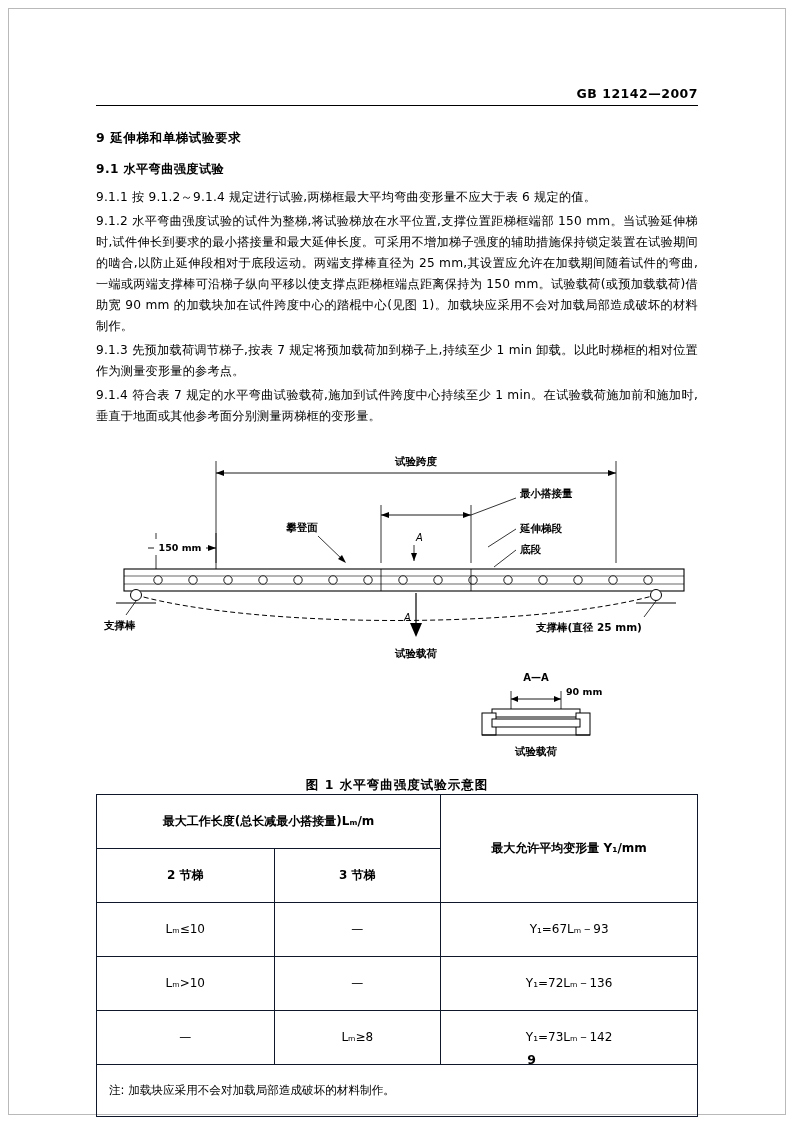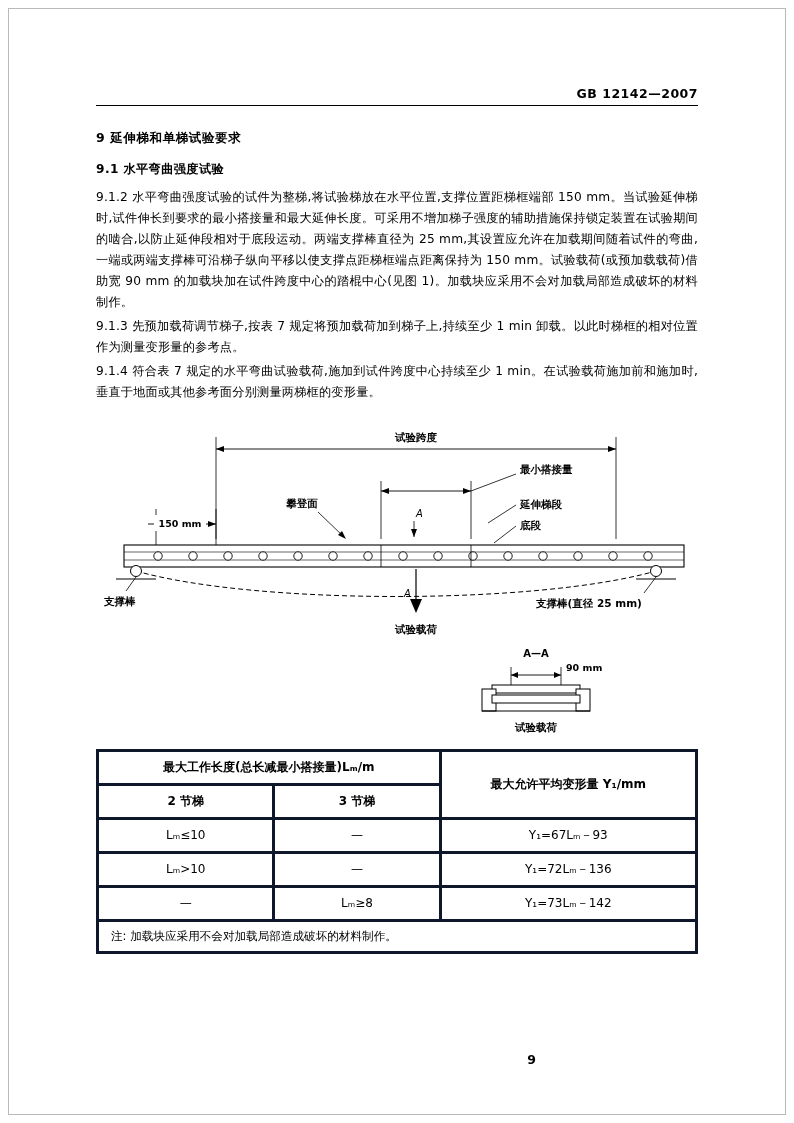"9.1.1 按 9.1.2～9.1.4" p.para { html: none -> <p>9.1.1 按 9.1.2～9.1.4 规定进行试验,两梯框最大平均弯曲变形量不应大于表 6 规定的值。</p> }
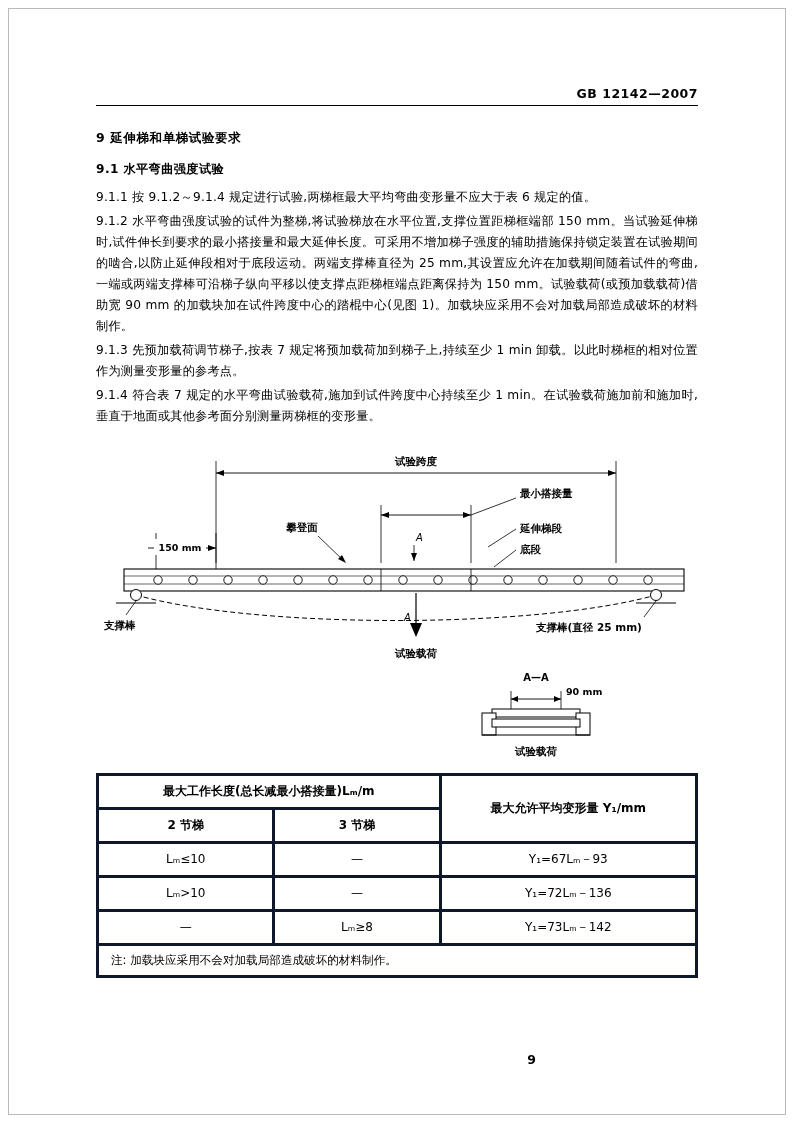"图 1 水平弯曲强度试验示意图" div.fig-caption { html: none -> <div>图 1 水平弯曲强度试验示意图</div> }
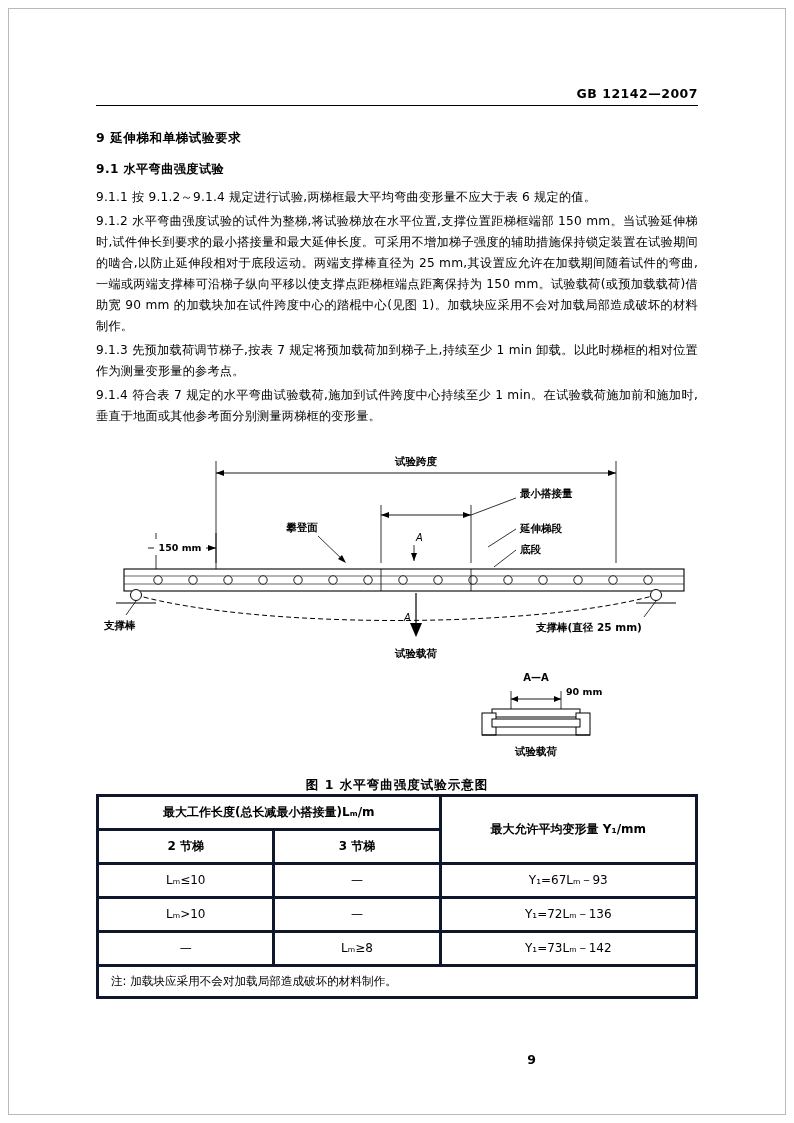"最大工作长度(总长减最小搭接量)Lₘ/m" table.data td, table.data th { border: 3px solid #0f172a -> 1px solid #0f172a; padding: 7px 4px -> 18px 4px }
